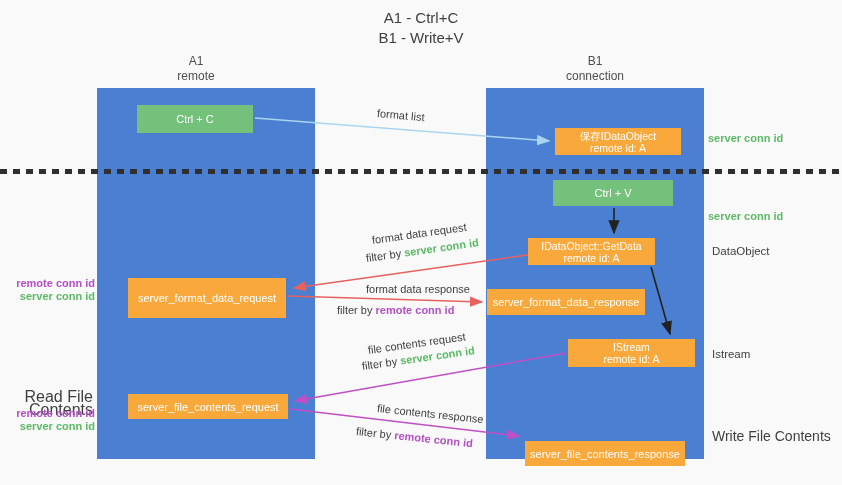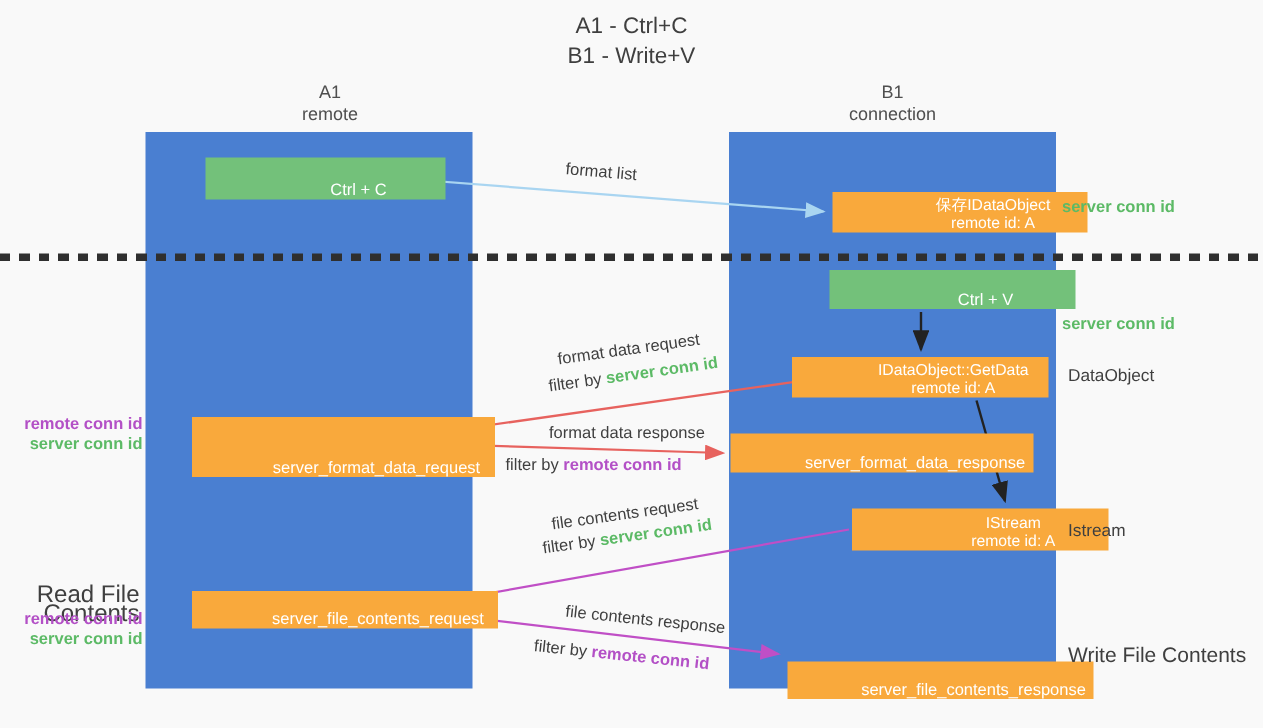"A1" div.col-header { left: 111px -> 87px }
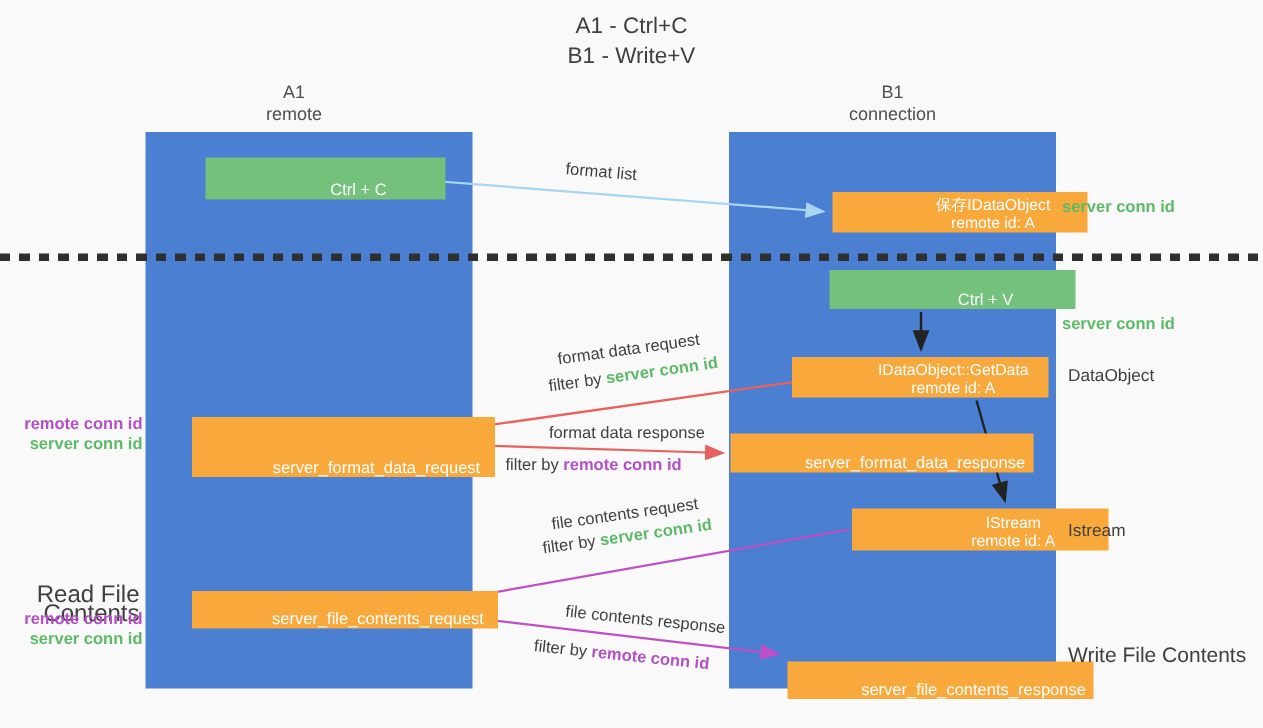"Ctrl + C" .box { align-items: flex-end -> center; padding-left: 44px -> none }
